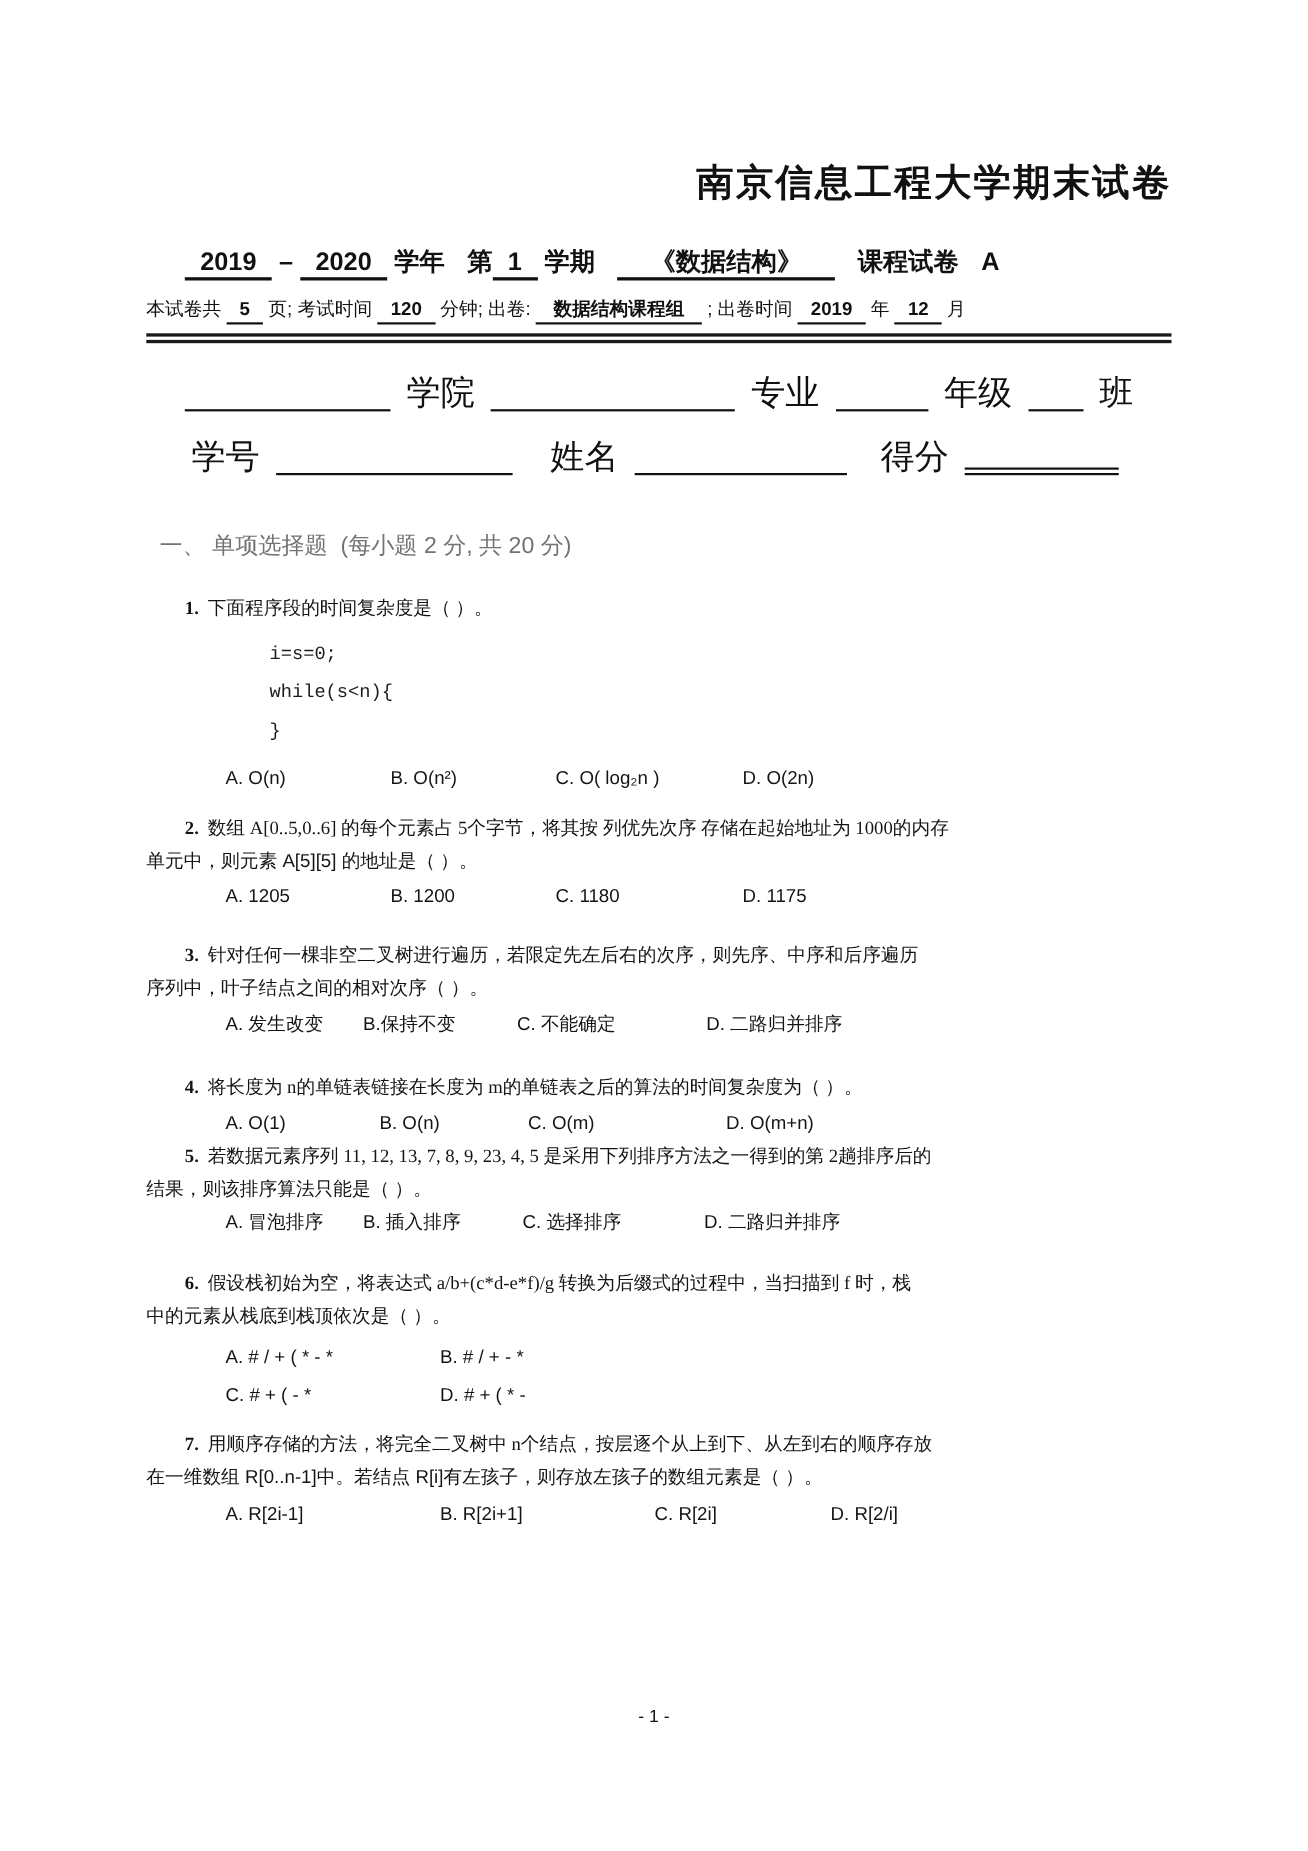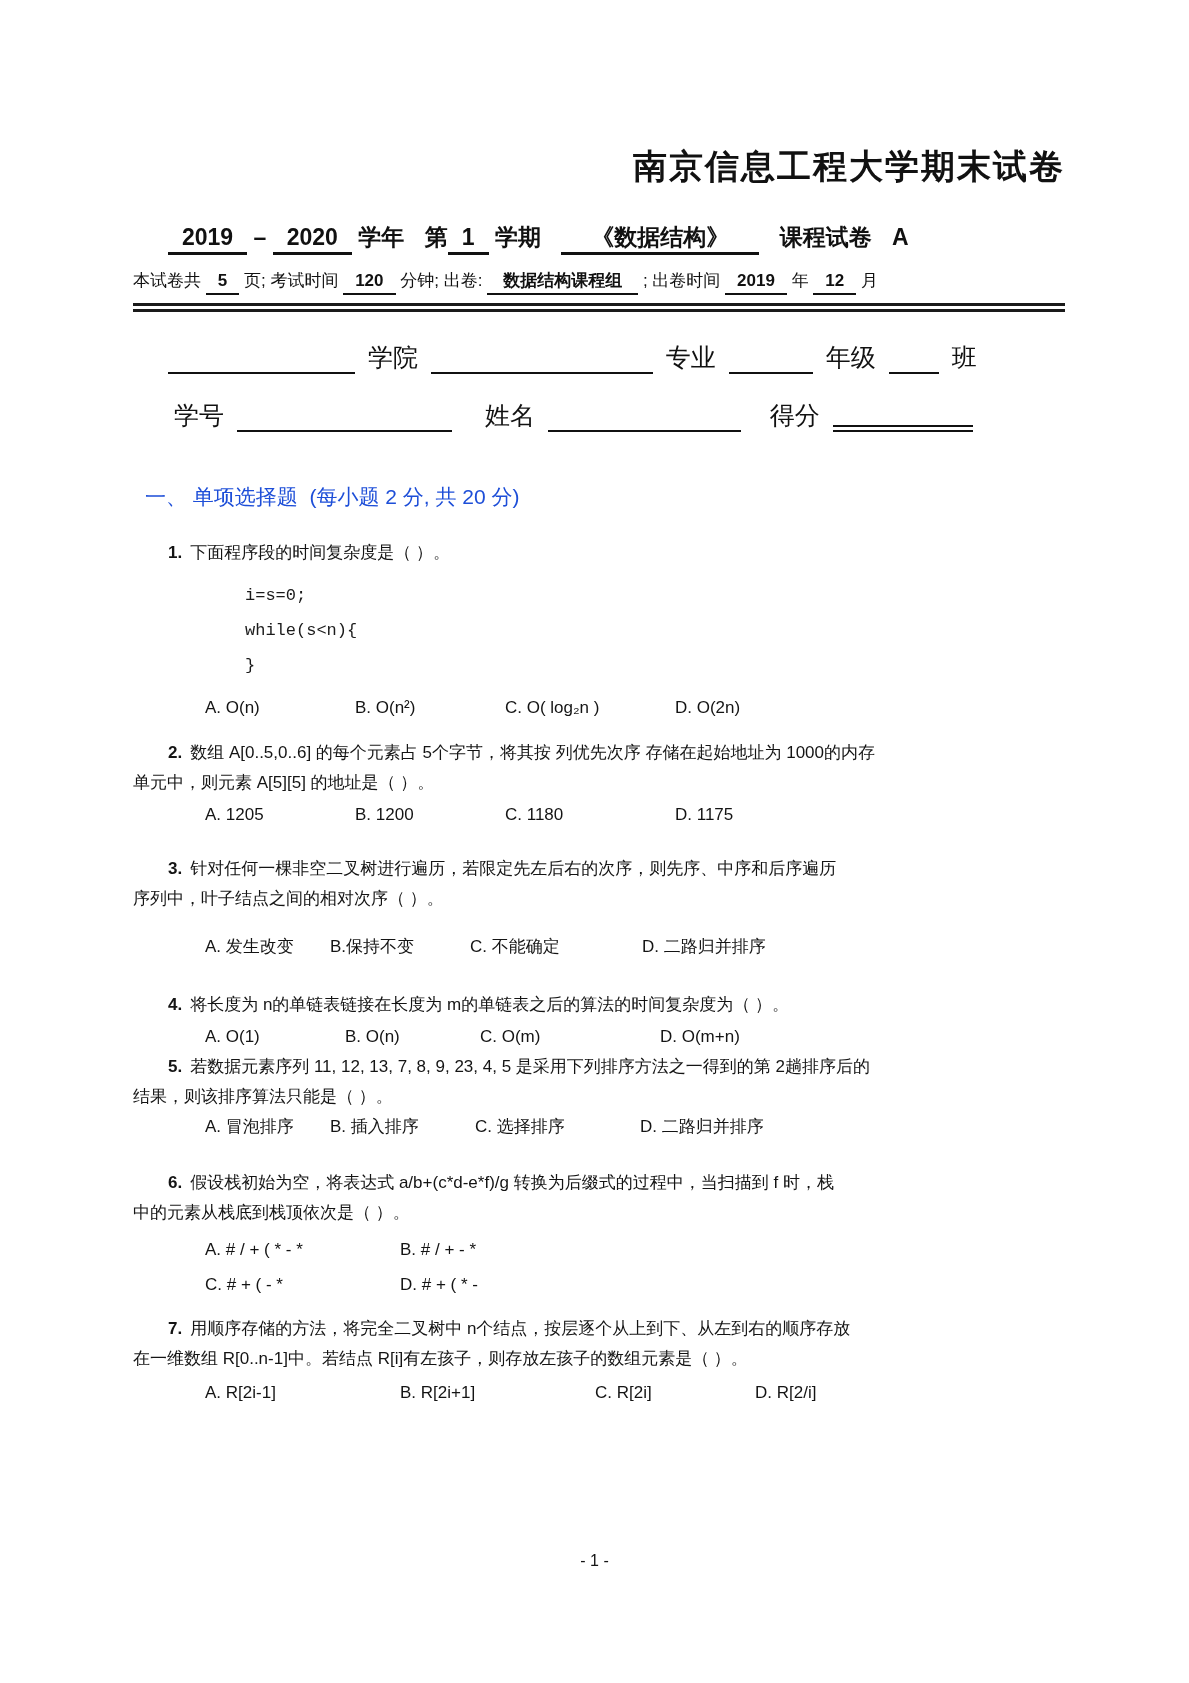"学院 专业 年级 班" .form-row { font-size: 25px -> 31px }
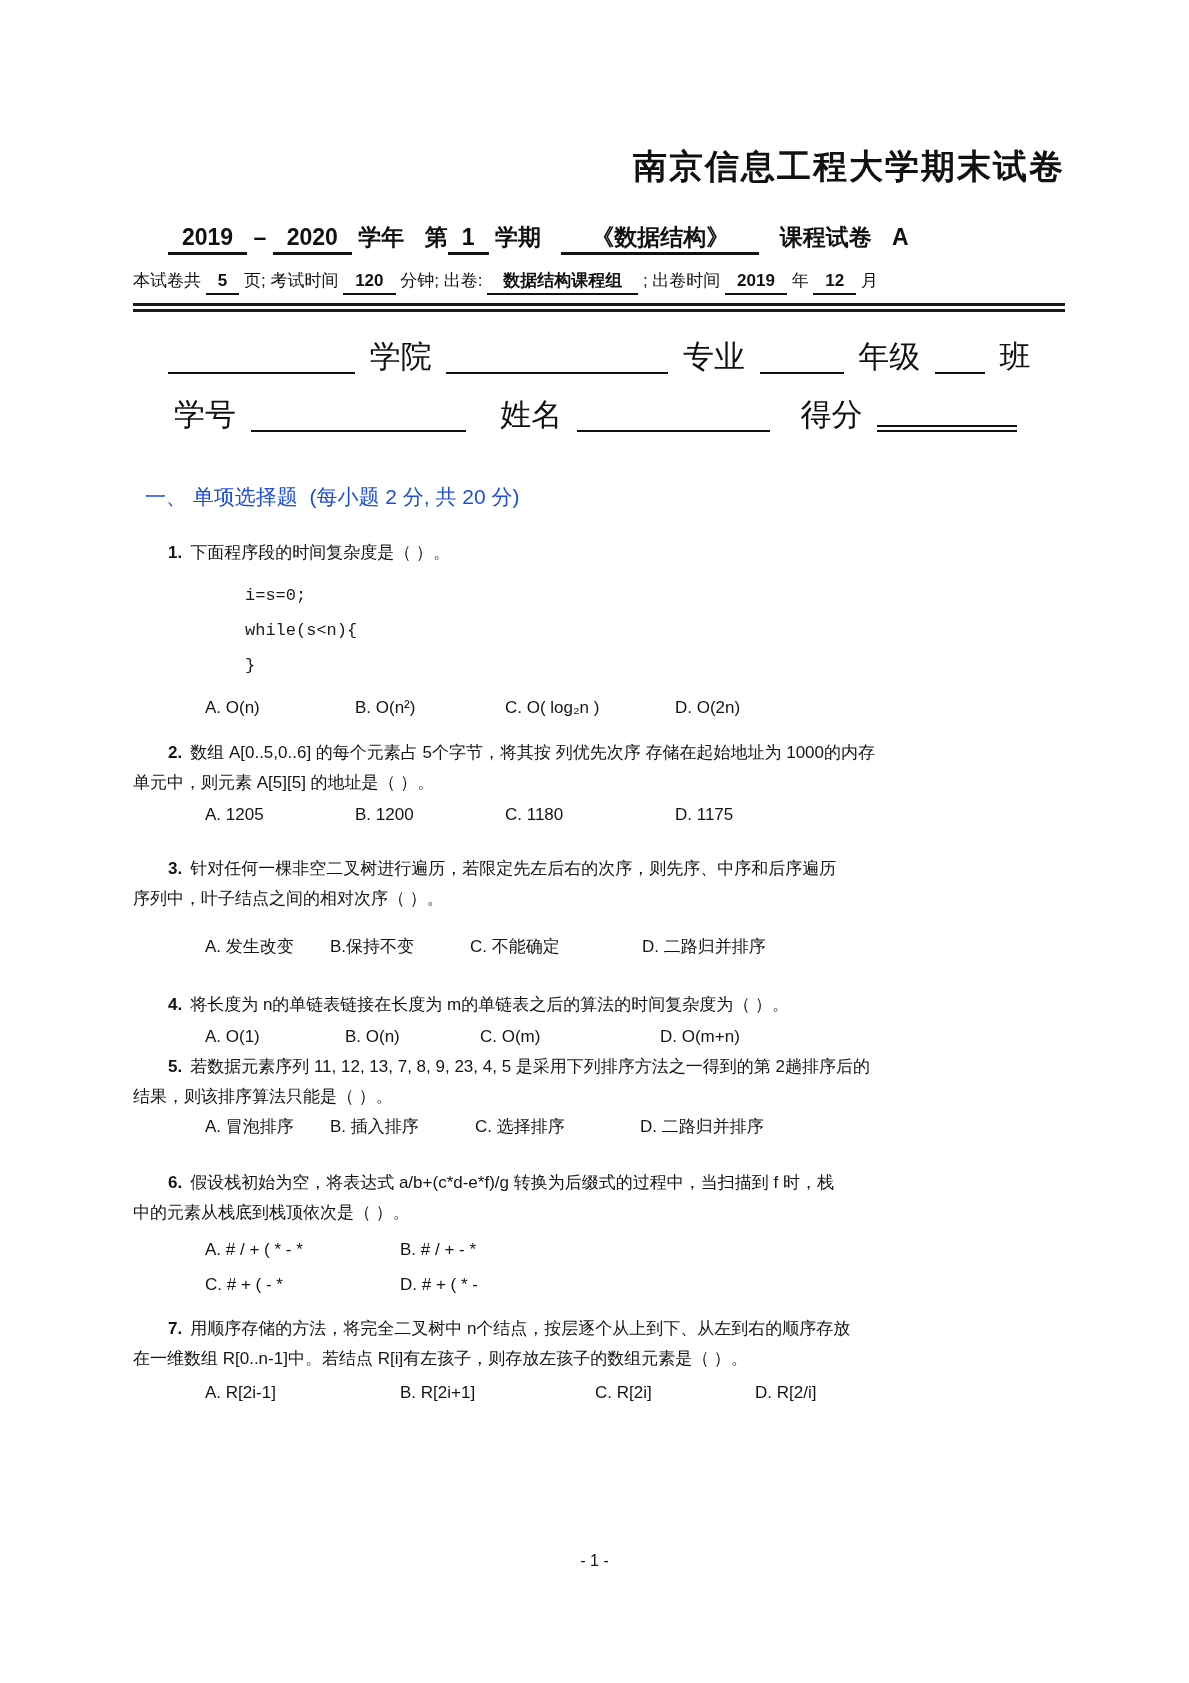"一、 单项选择题 (每小题 2 分," .section-heading { color: #1d4ed8 -> #737373 }
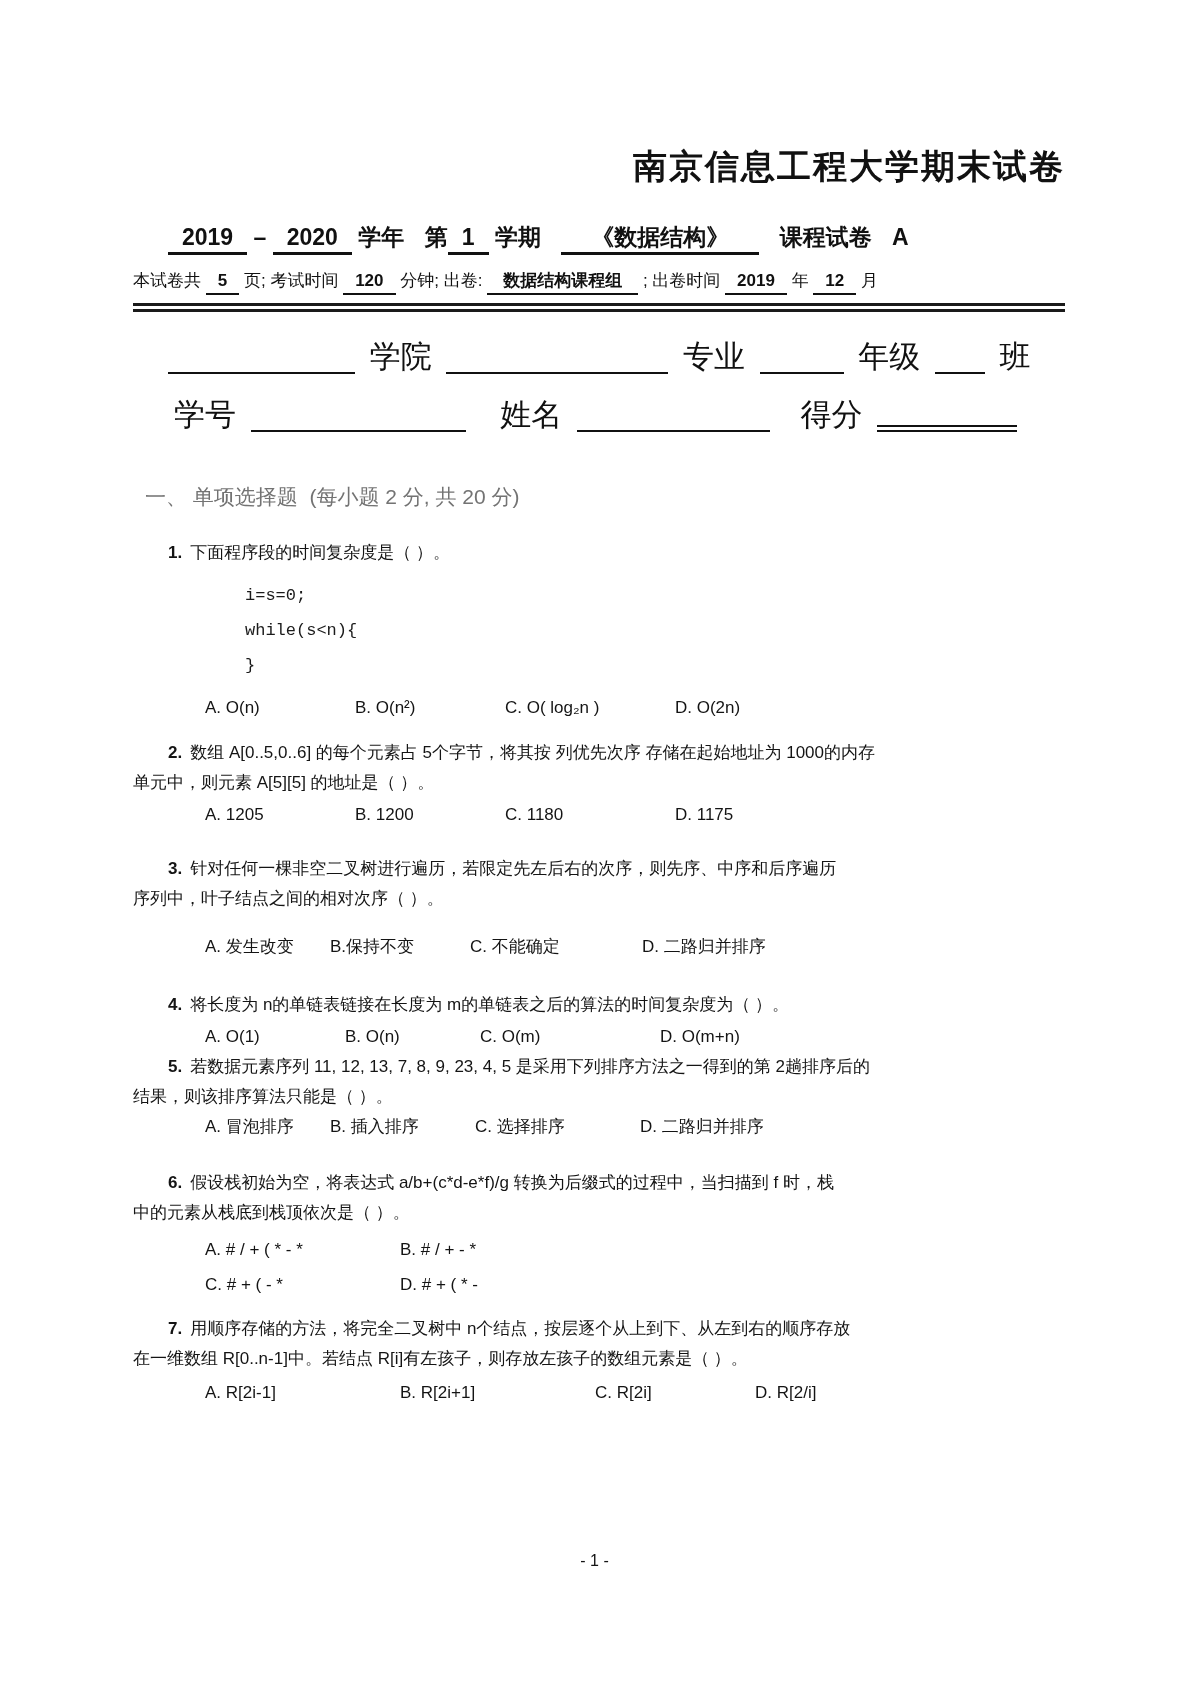"1. 下面程序段的时间复杂度是（ ）。" .q-first { font-family: none -> Liberation Serif, serif }
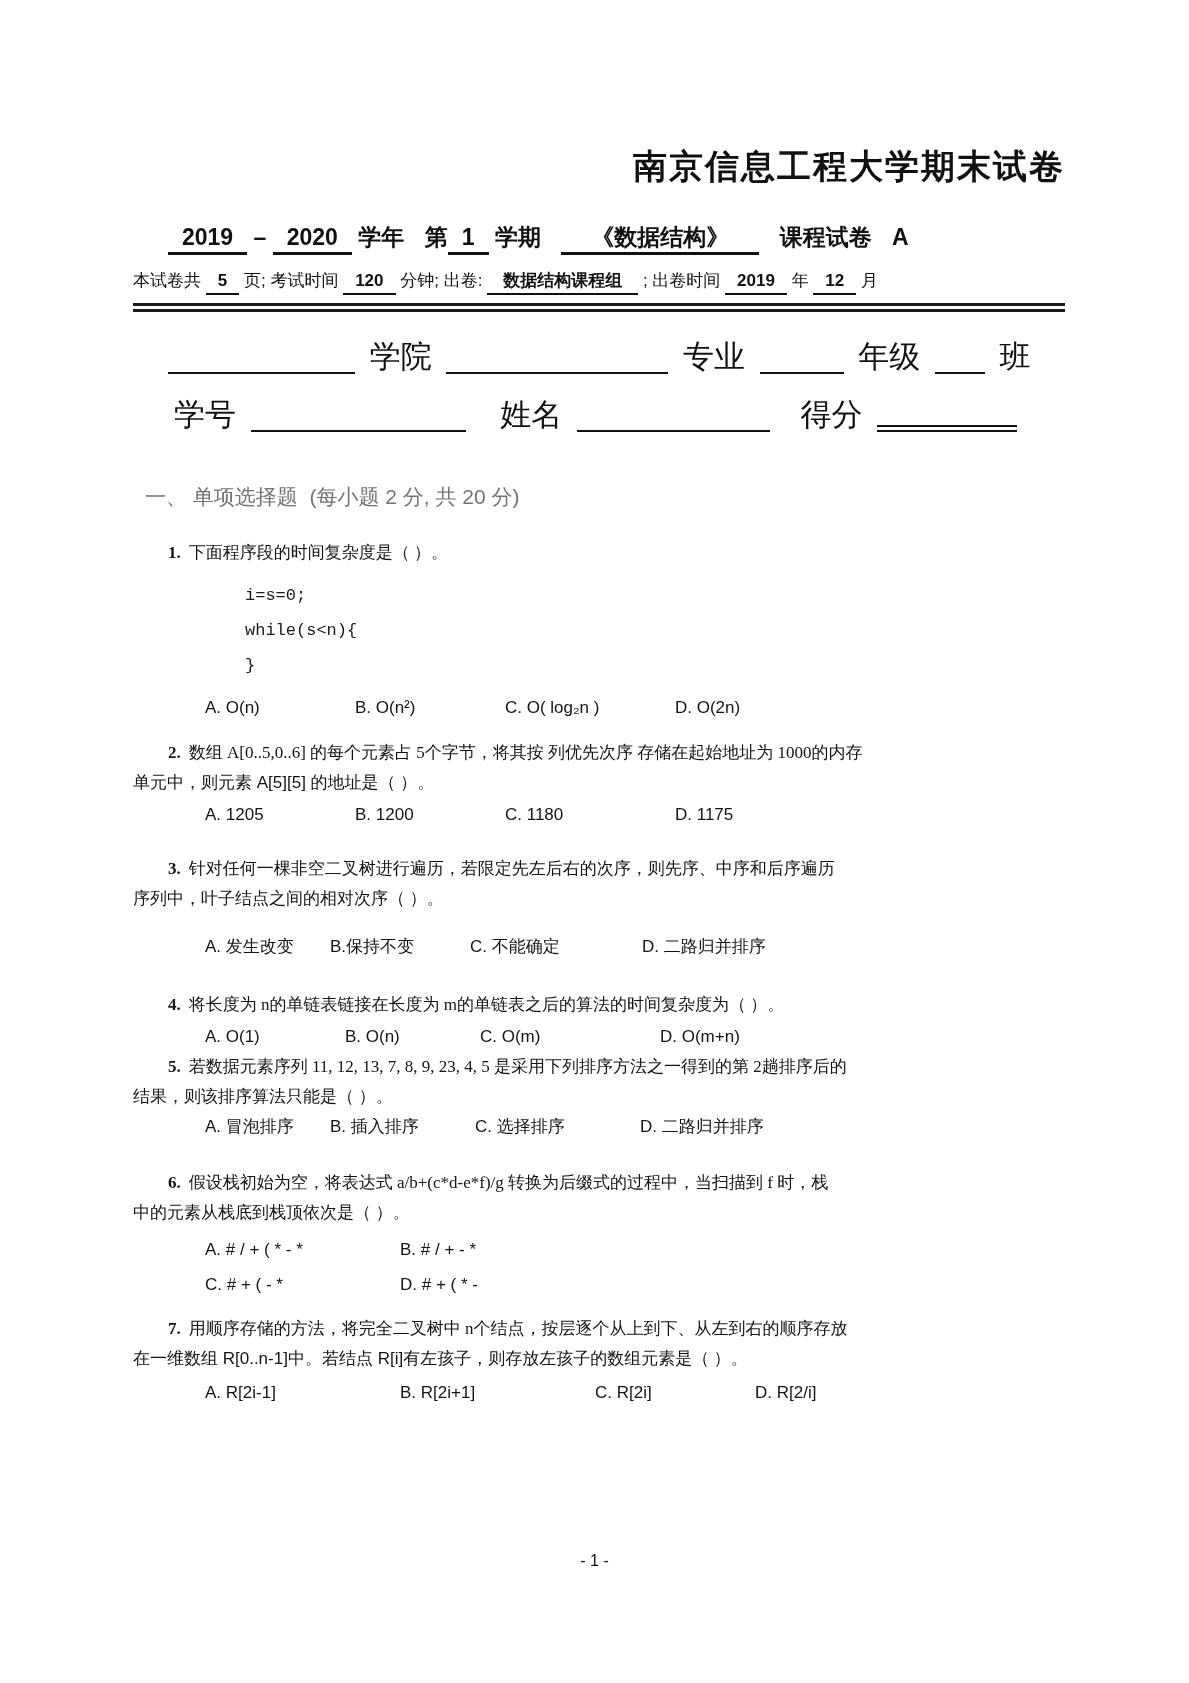"A. 发生改变" .g3 { margin-top: 18px -> 2px }
